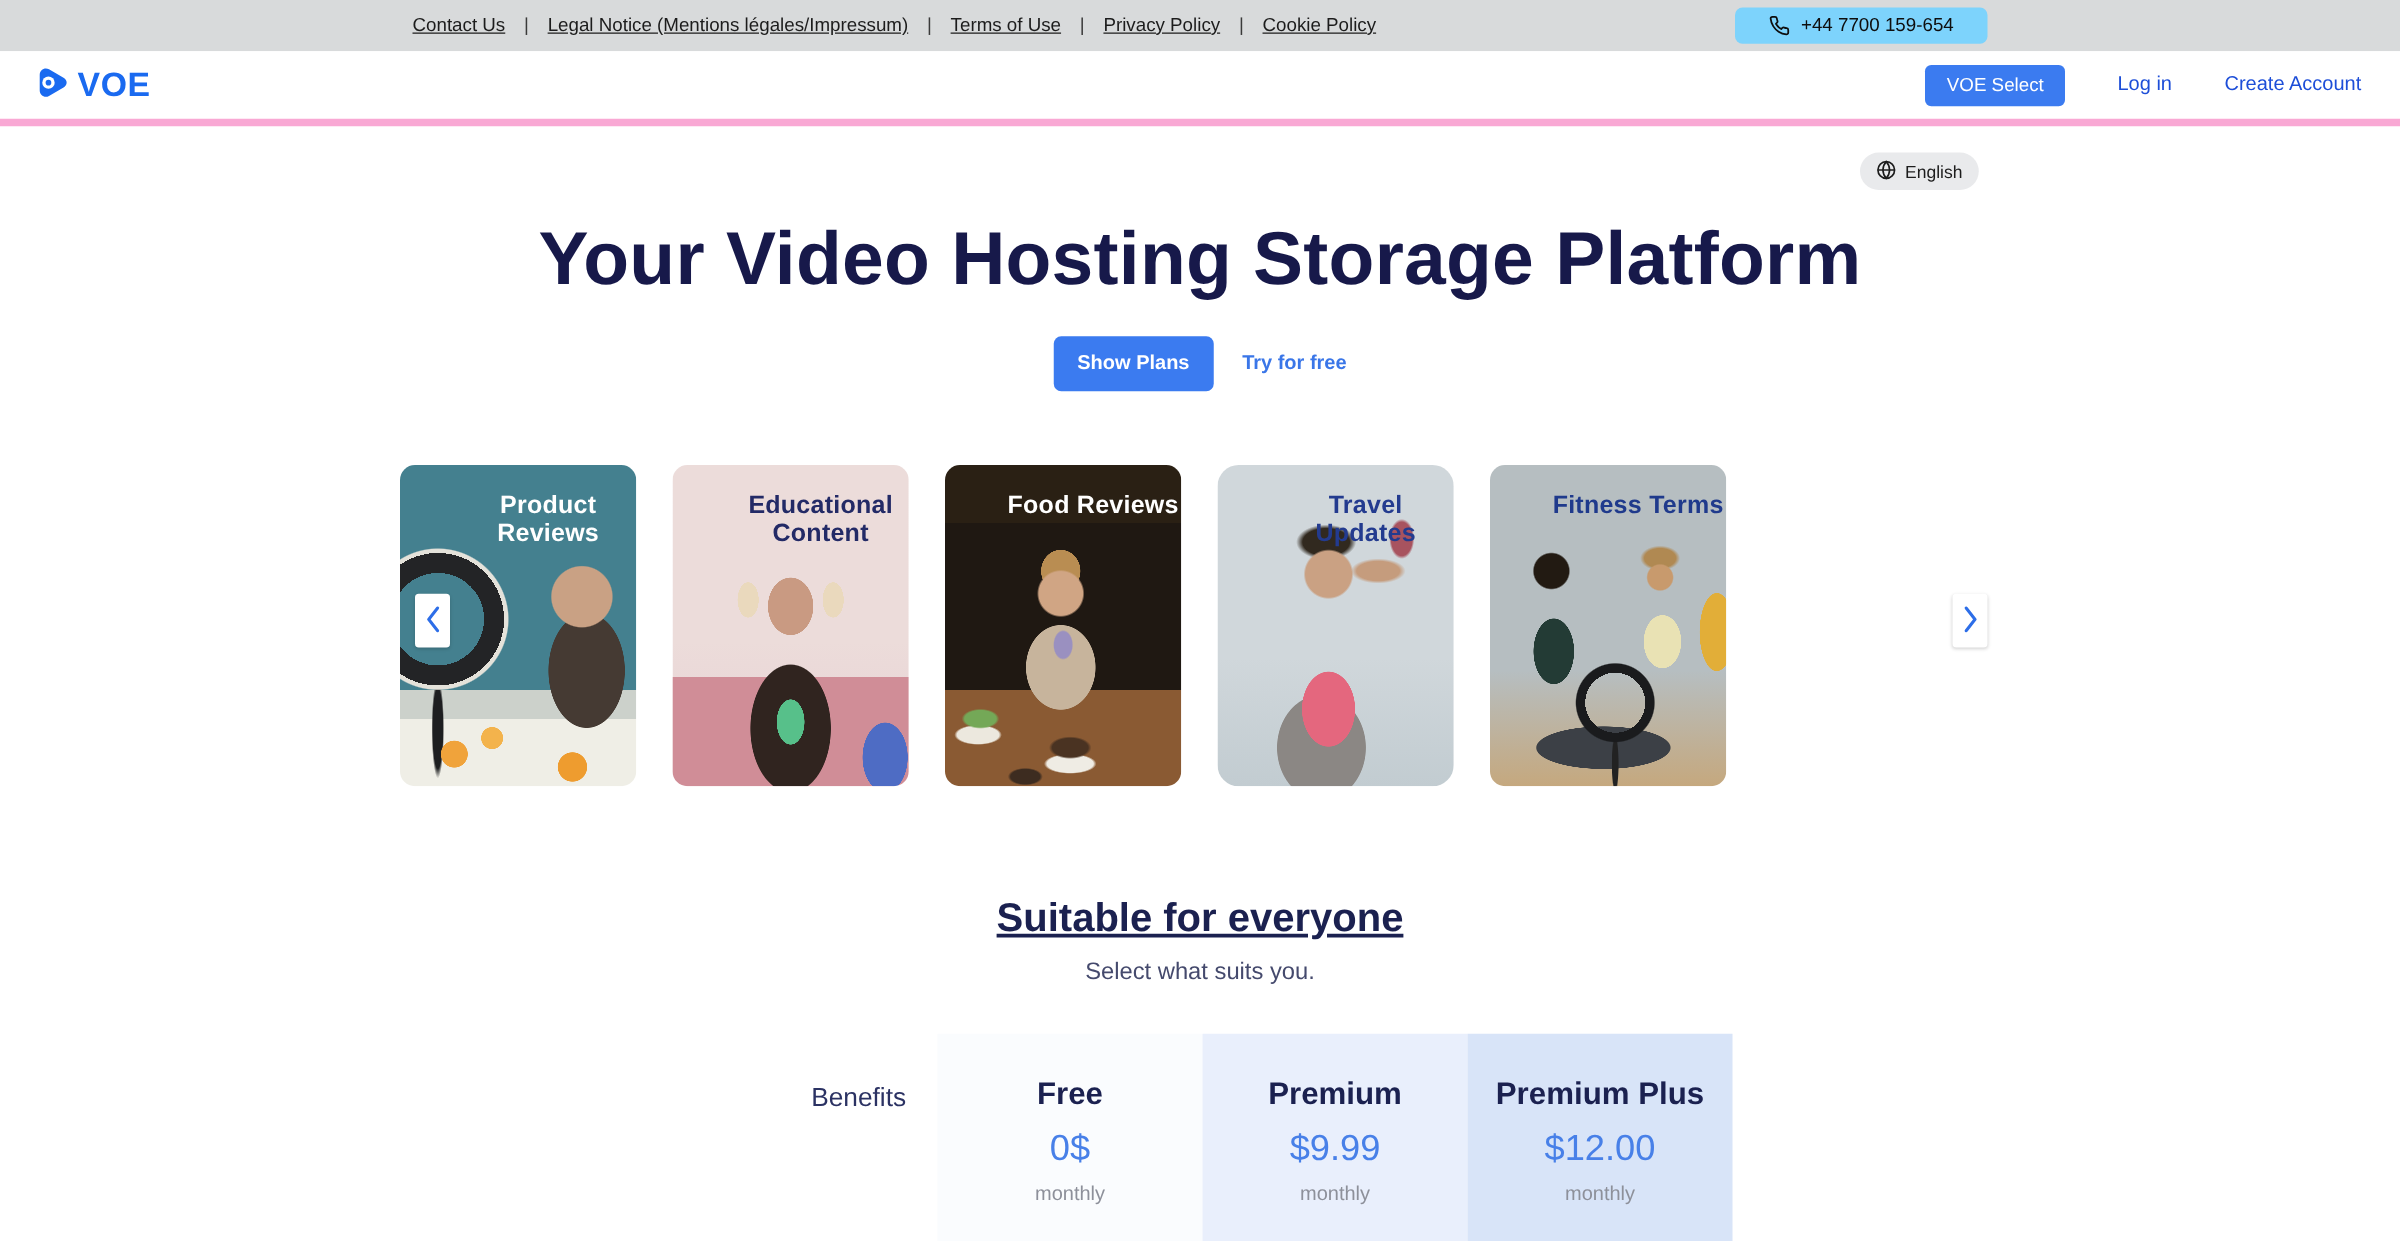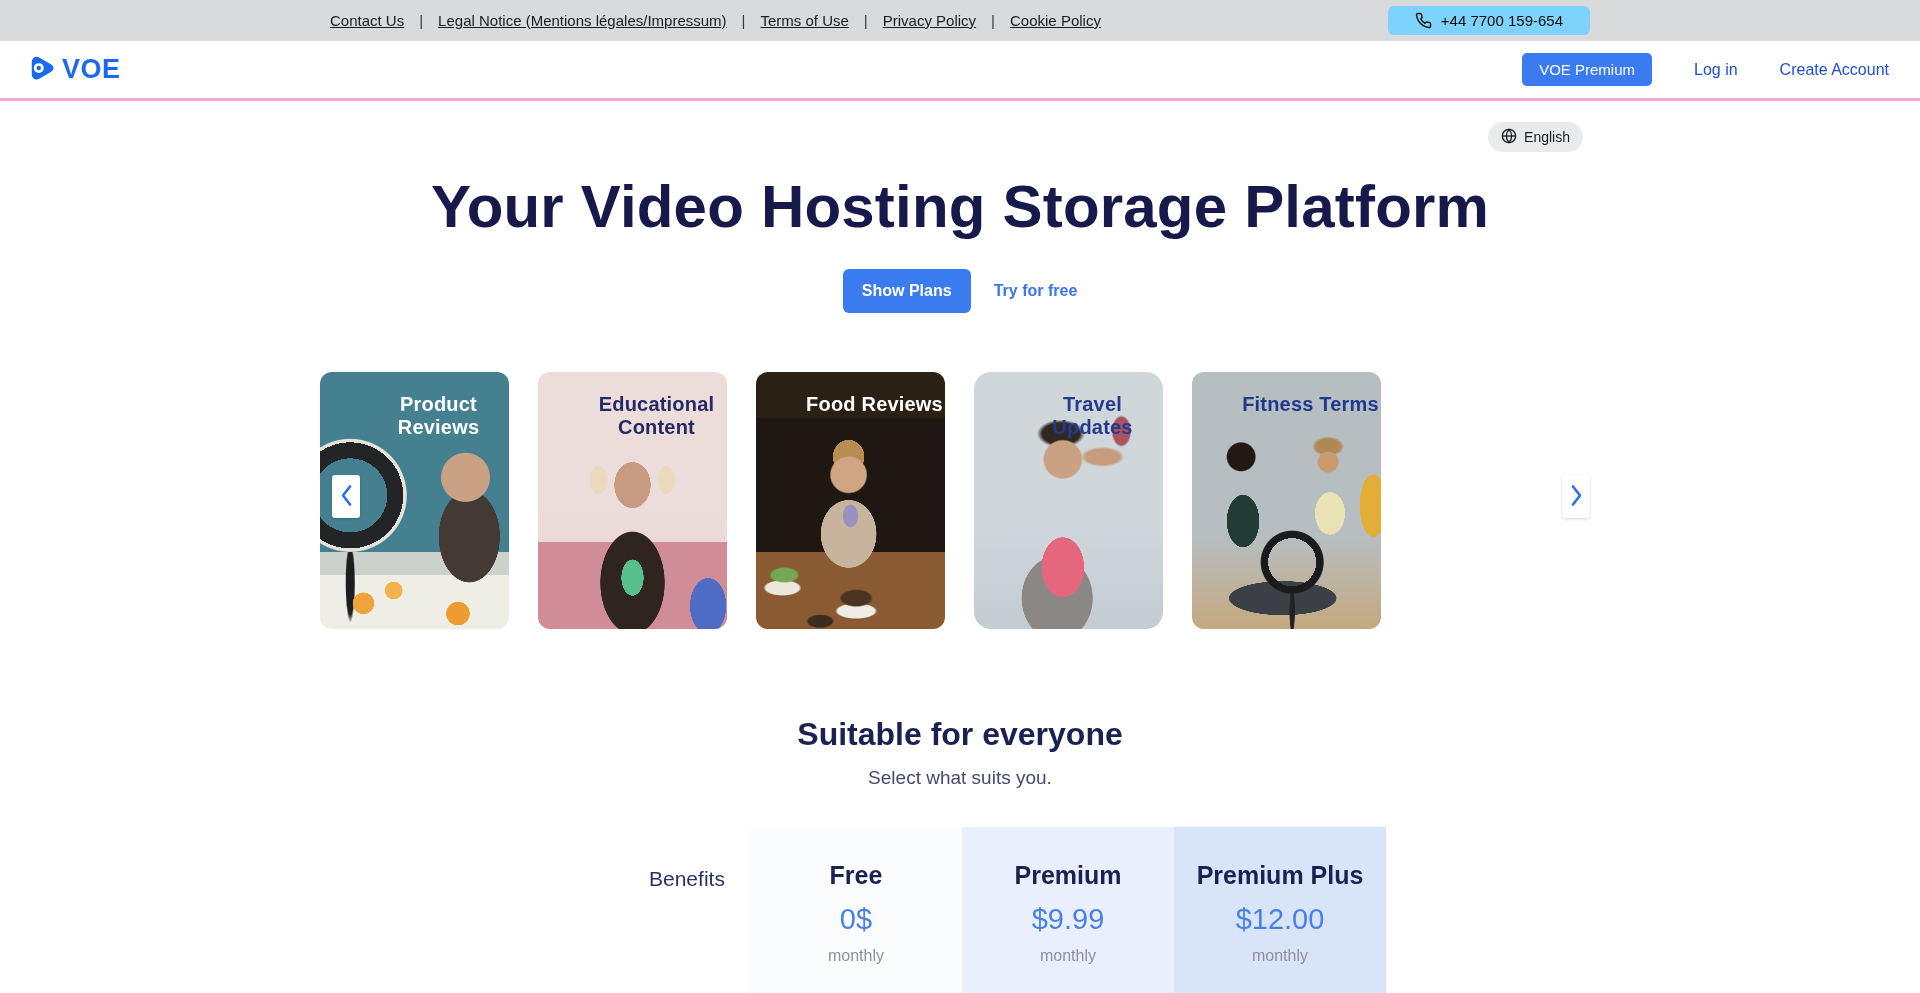"VOE" .header { border-bottom: 3px solid #f9a8d4 -> 6px solid #f9a8d4 }
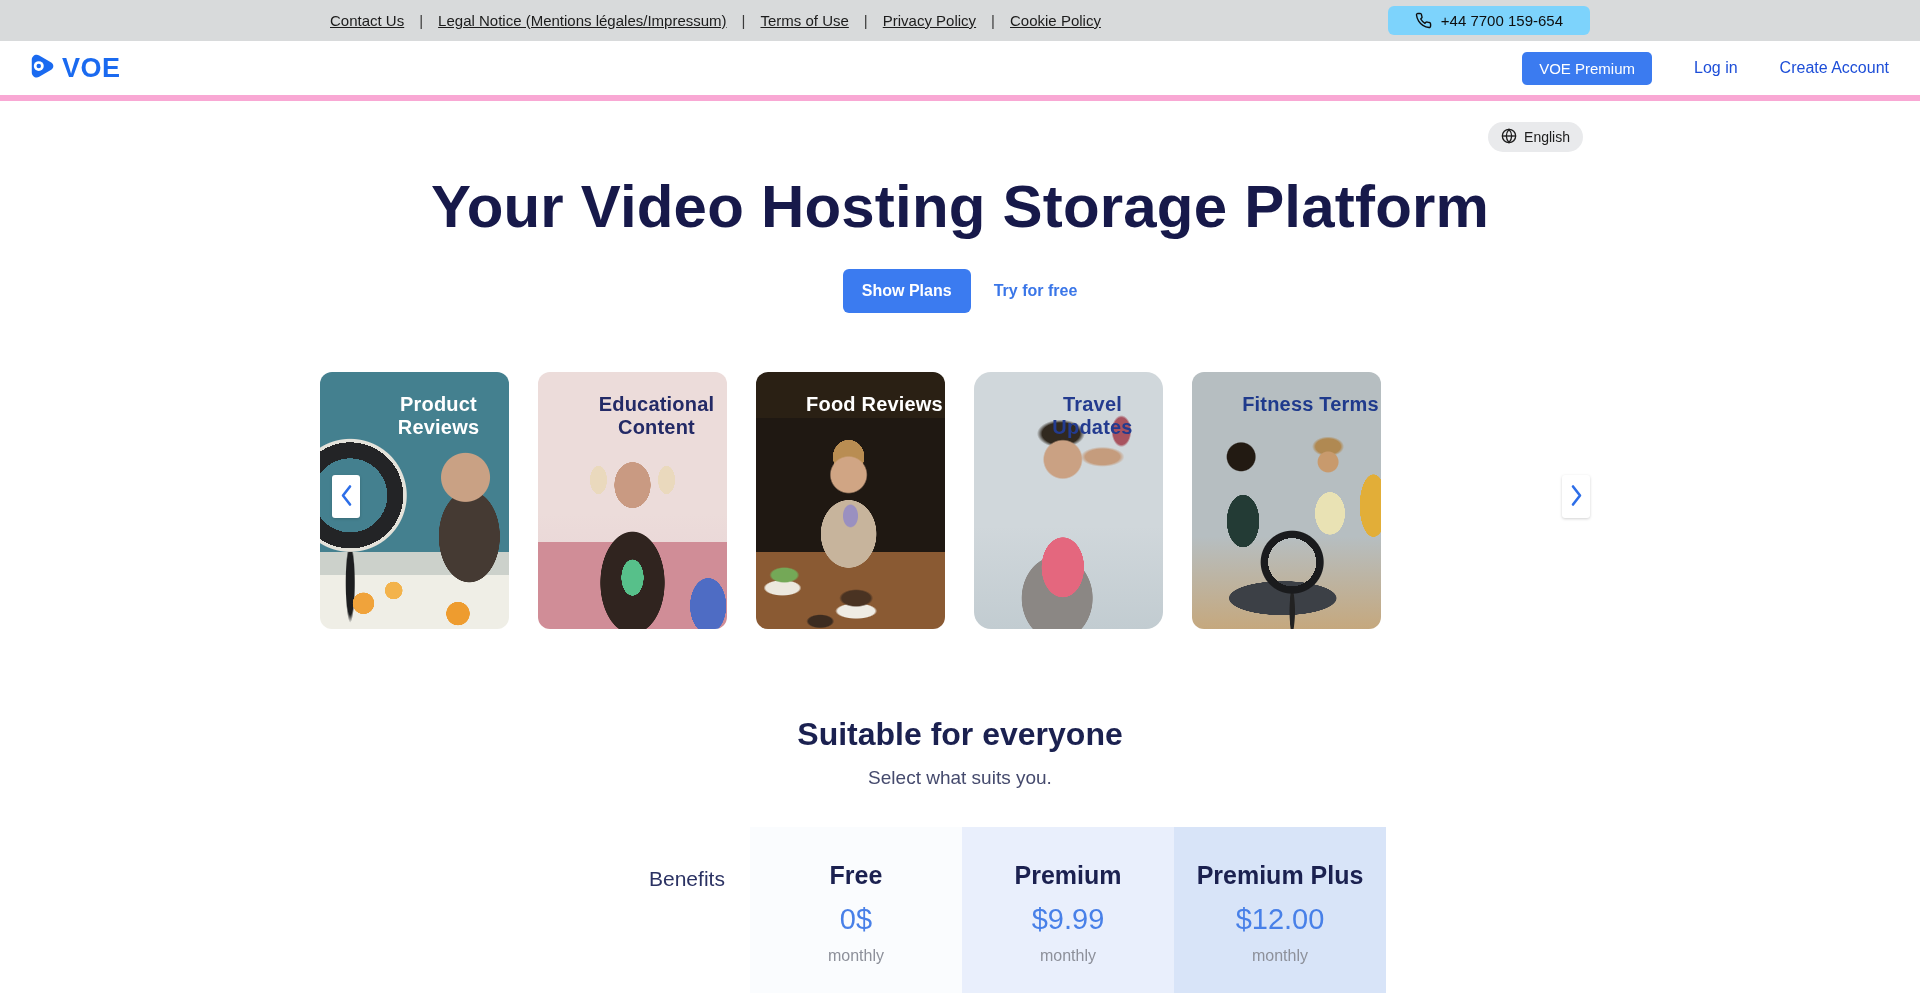"VOE Premium" button.btn-premium { text: Premium -> Select }
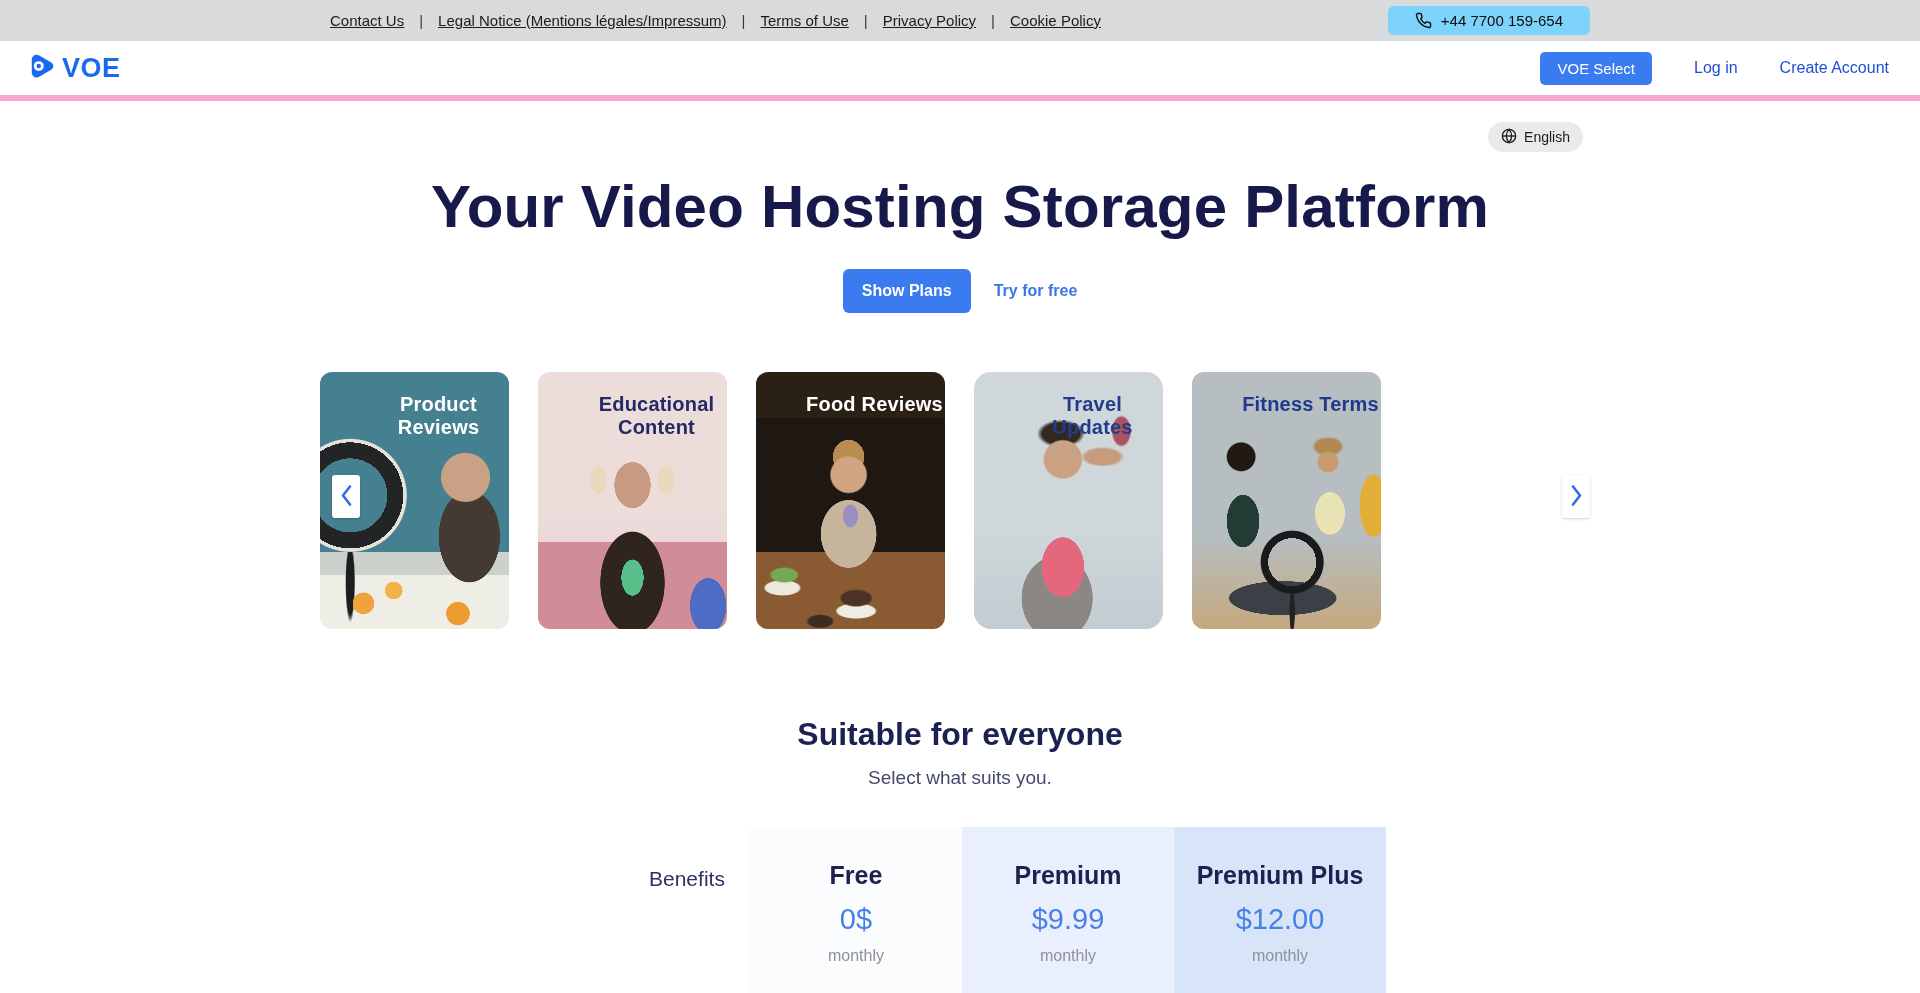"Suitable for everyone" .pricing-heading { text-decoration: none -> underline }
